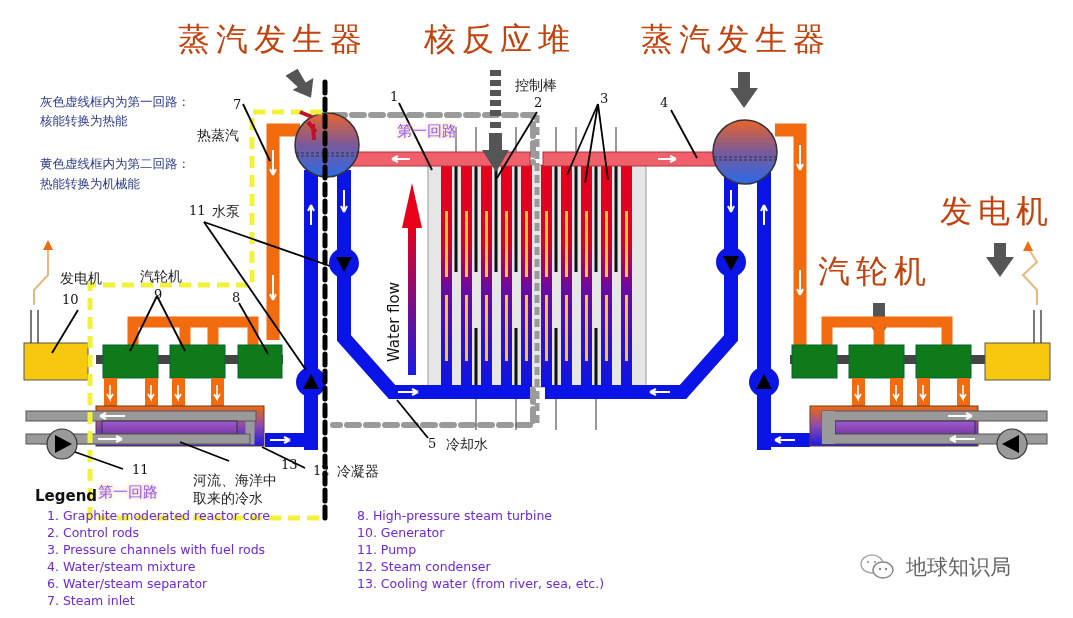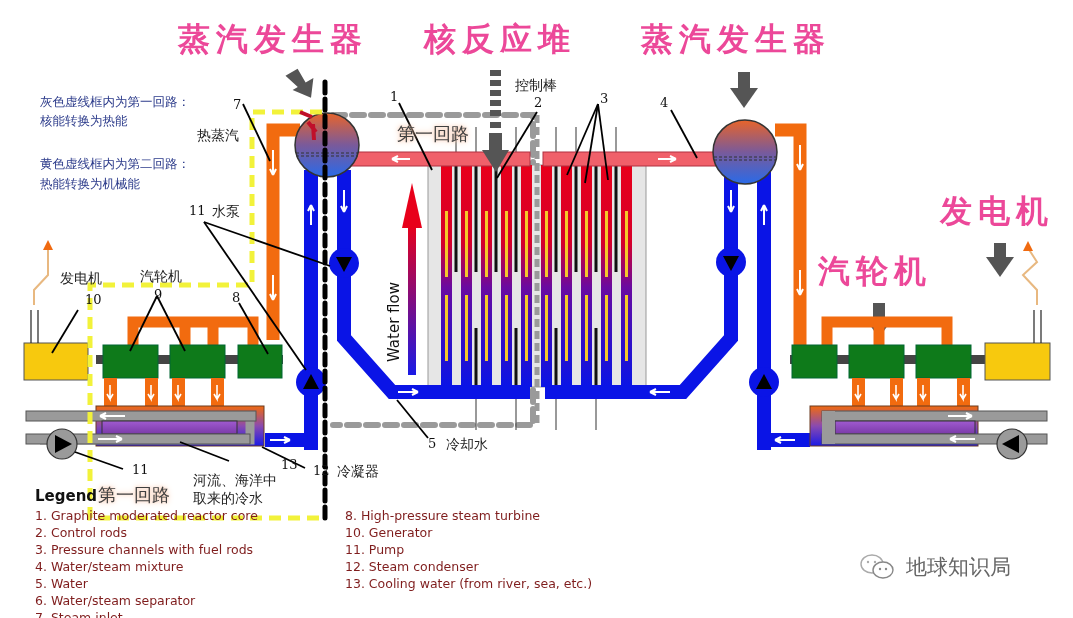"蒸汽发生器" .big { color: #ec4899 -> #c2410c; font-weight: bold -> normal }
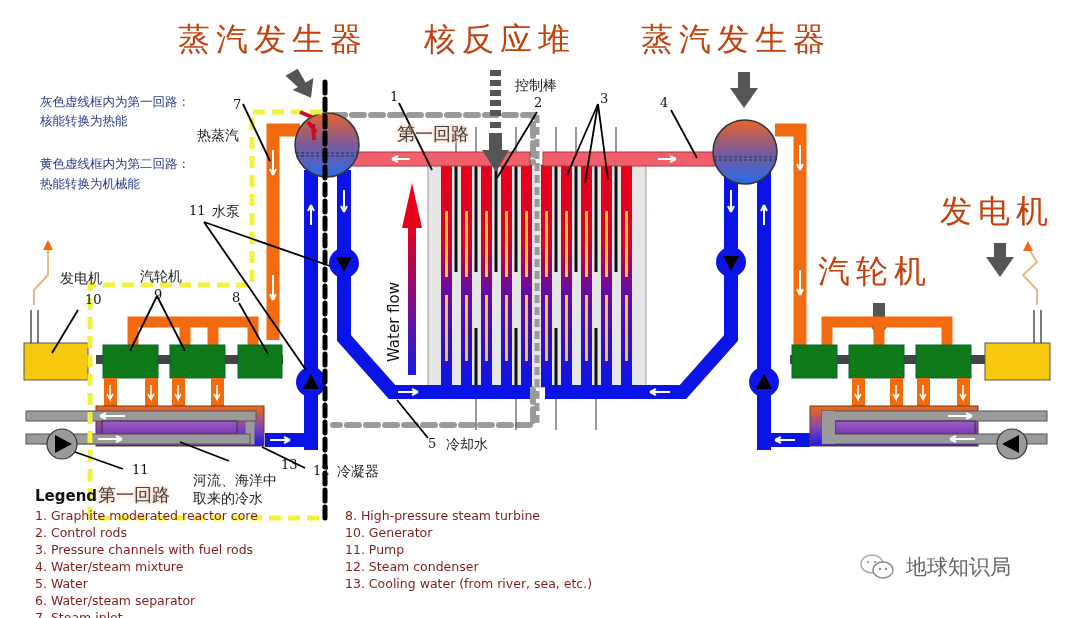"第一回路" .loop-tag { color: #404040 -> #8b5cf6; font-size: 18px -> 15px }
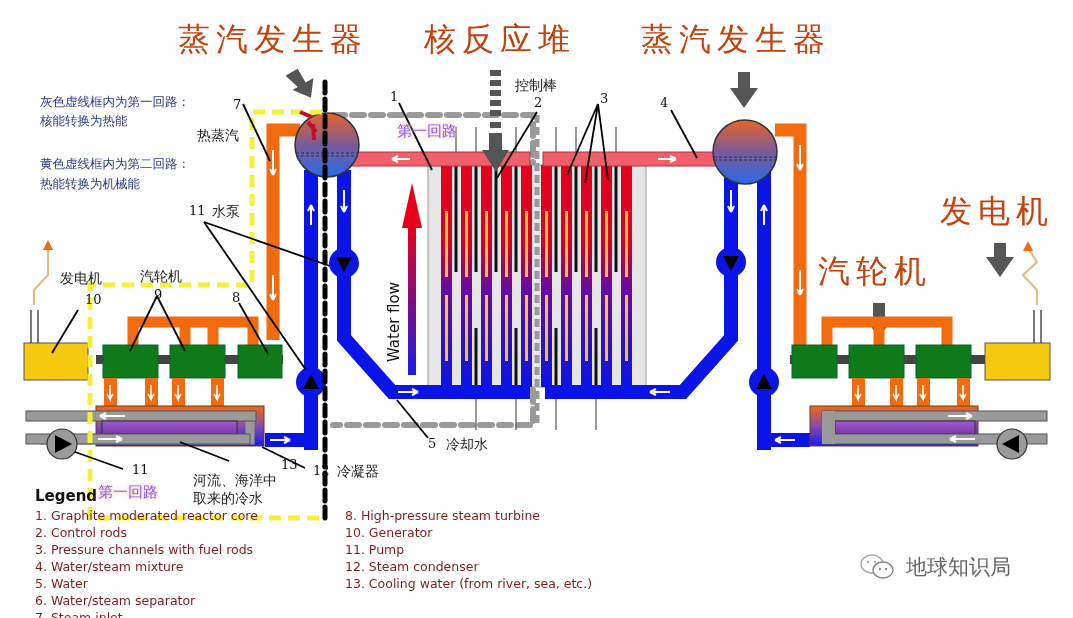"10" div.t { left: 85px -> 62px }
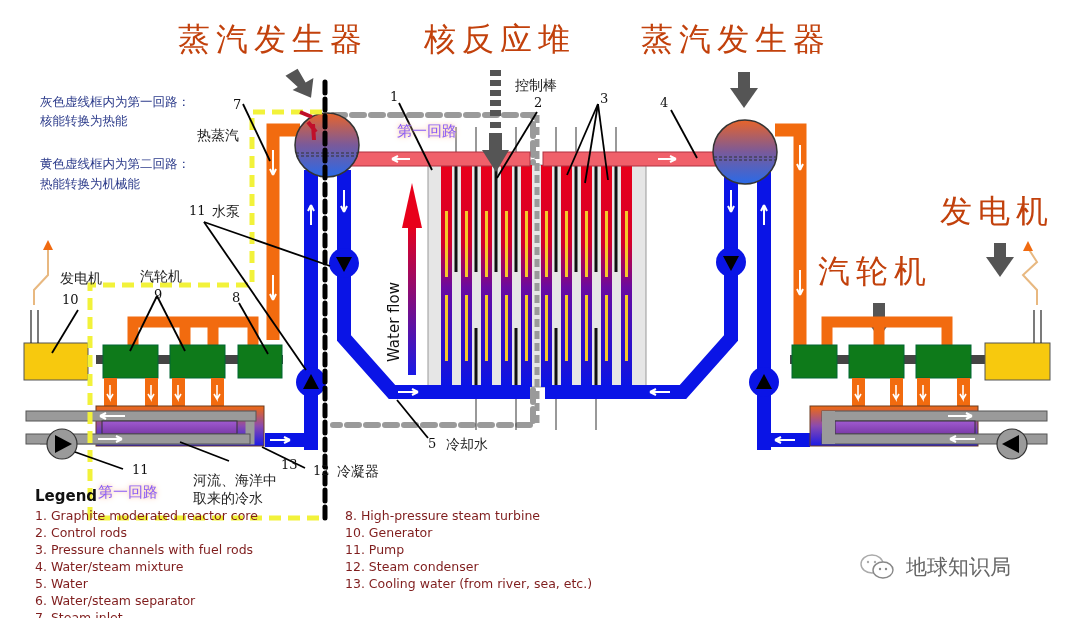"1. Graphite moderated reactor core" .legend-item { color: #7f1d1d -> #6d28d9; margin-left: none -> 12px }
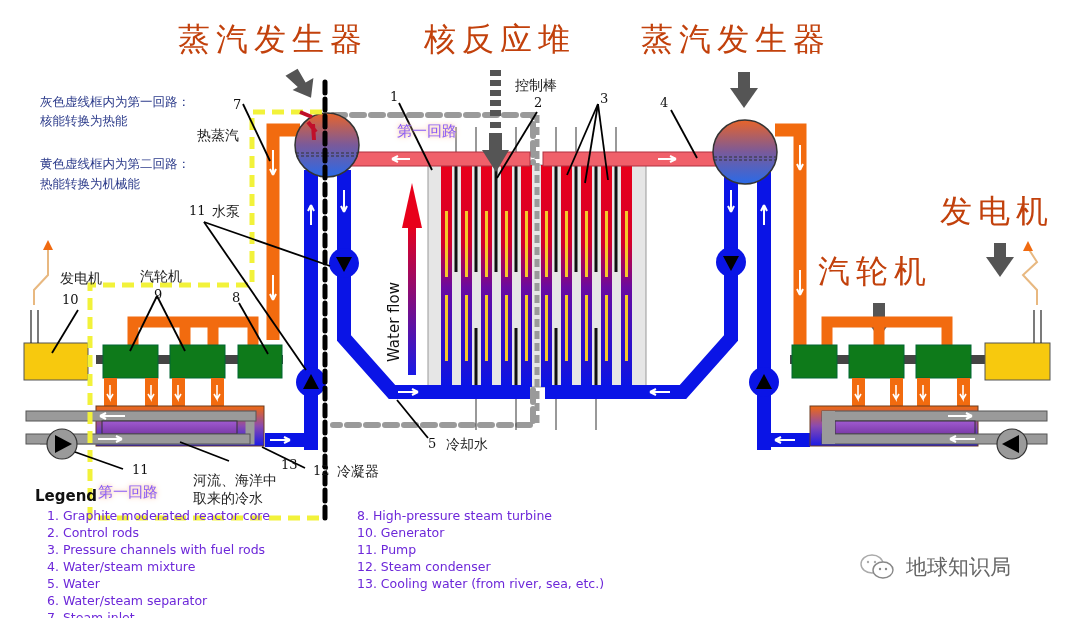"5. Water" div.legend-item { html: <div>5. Water</div> -> none }
